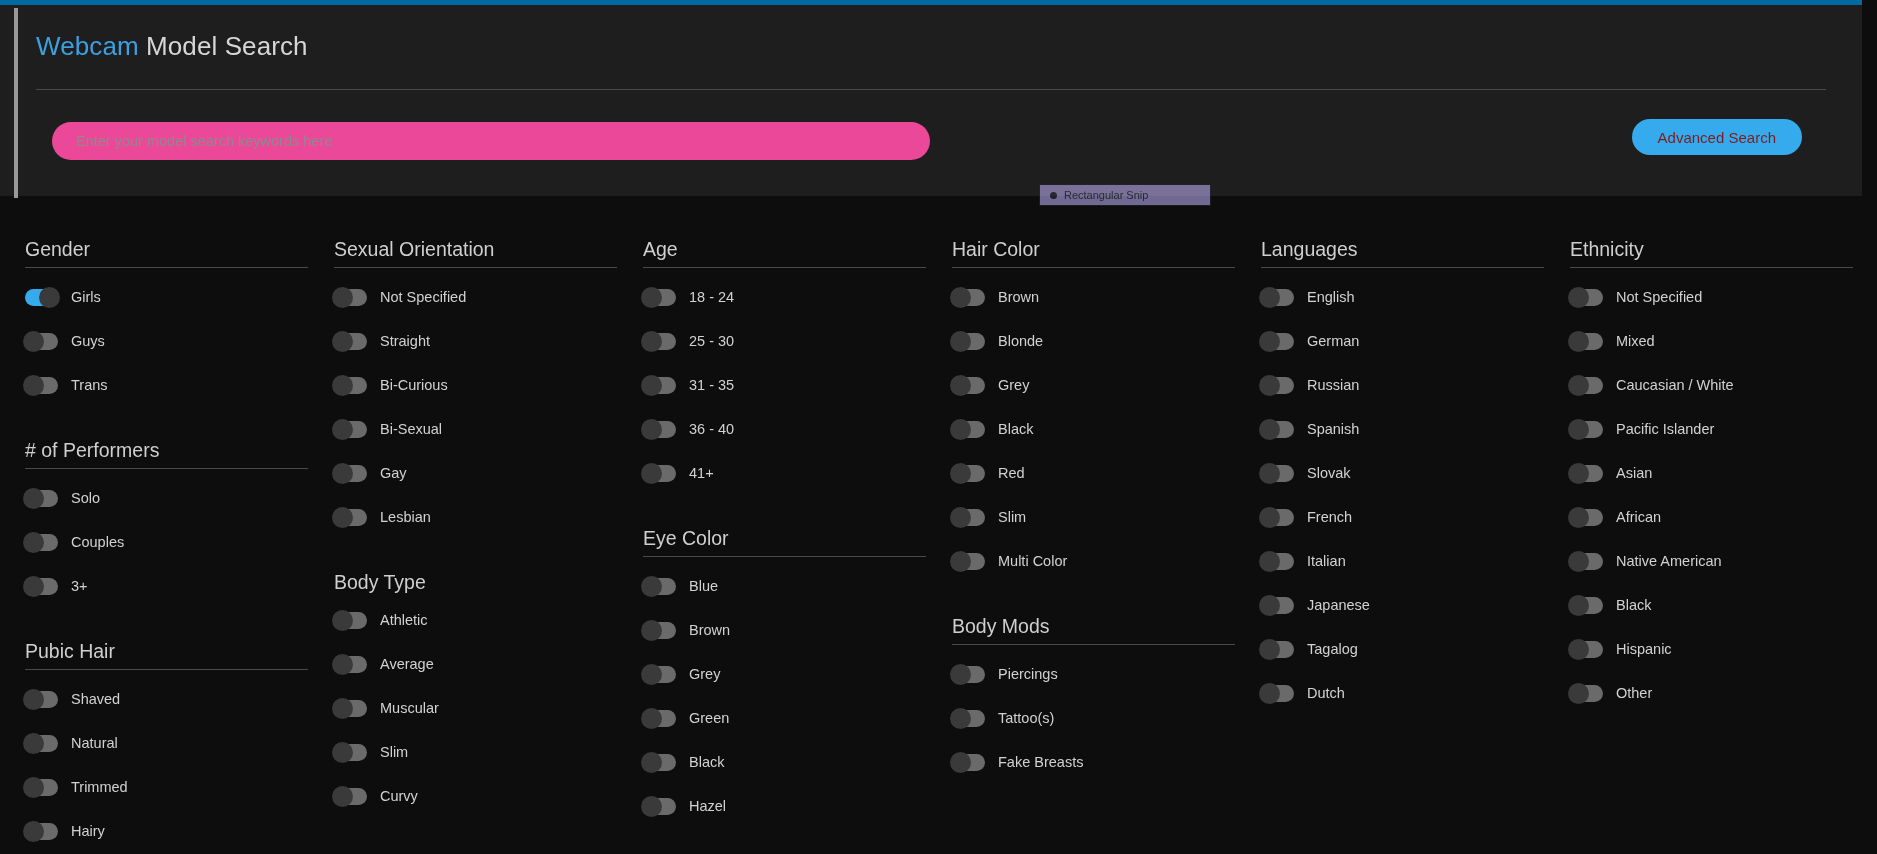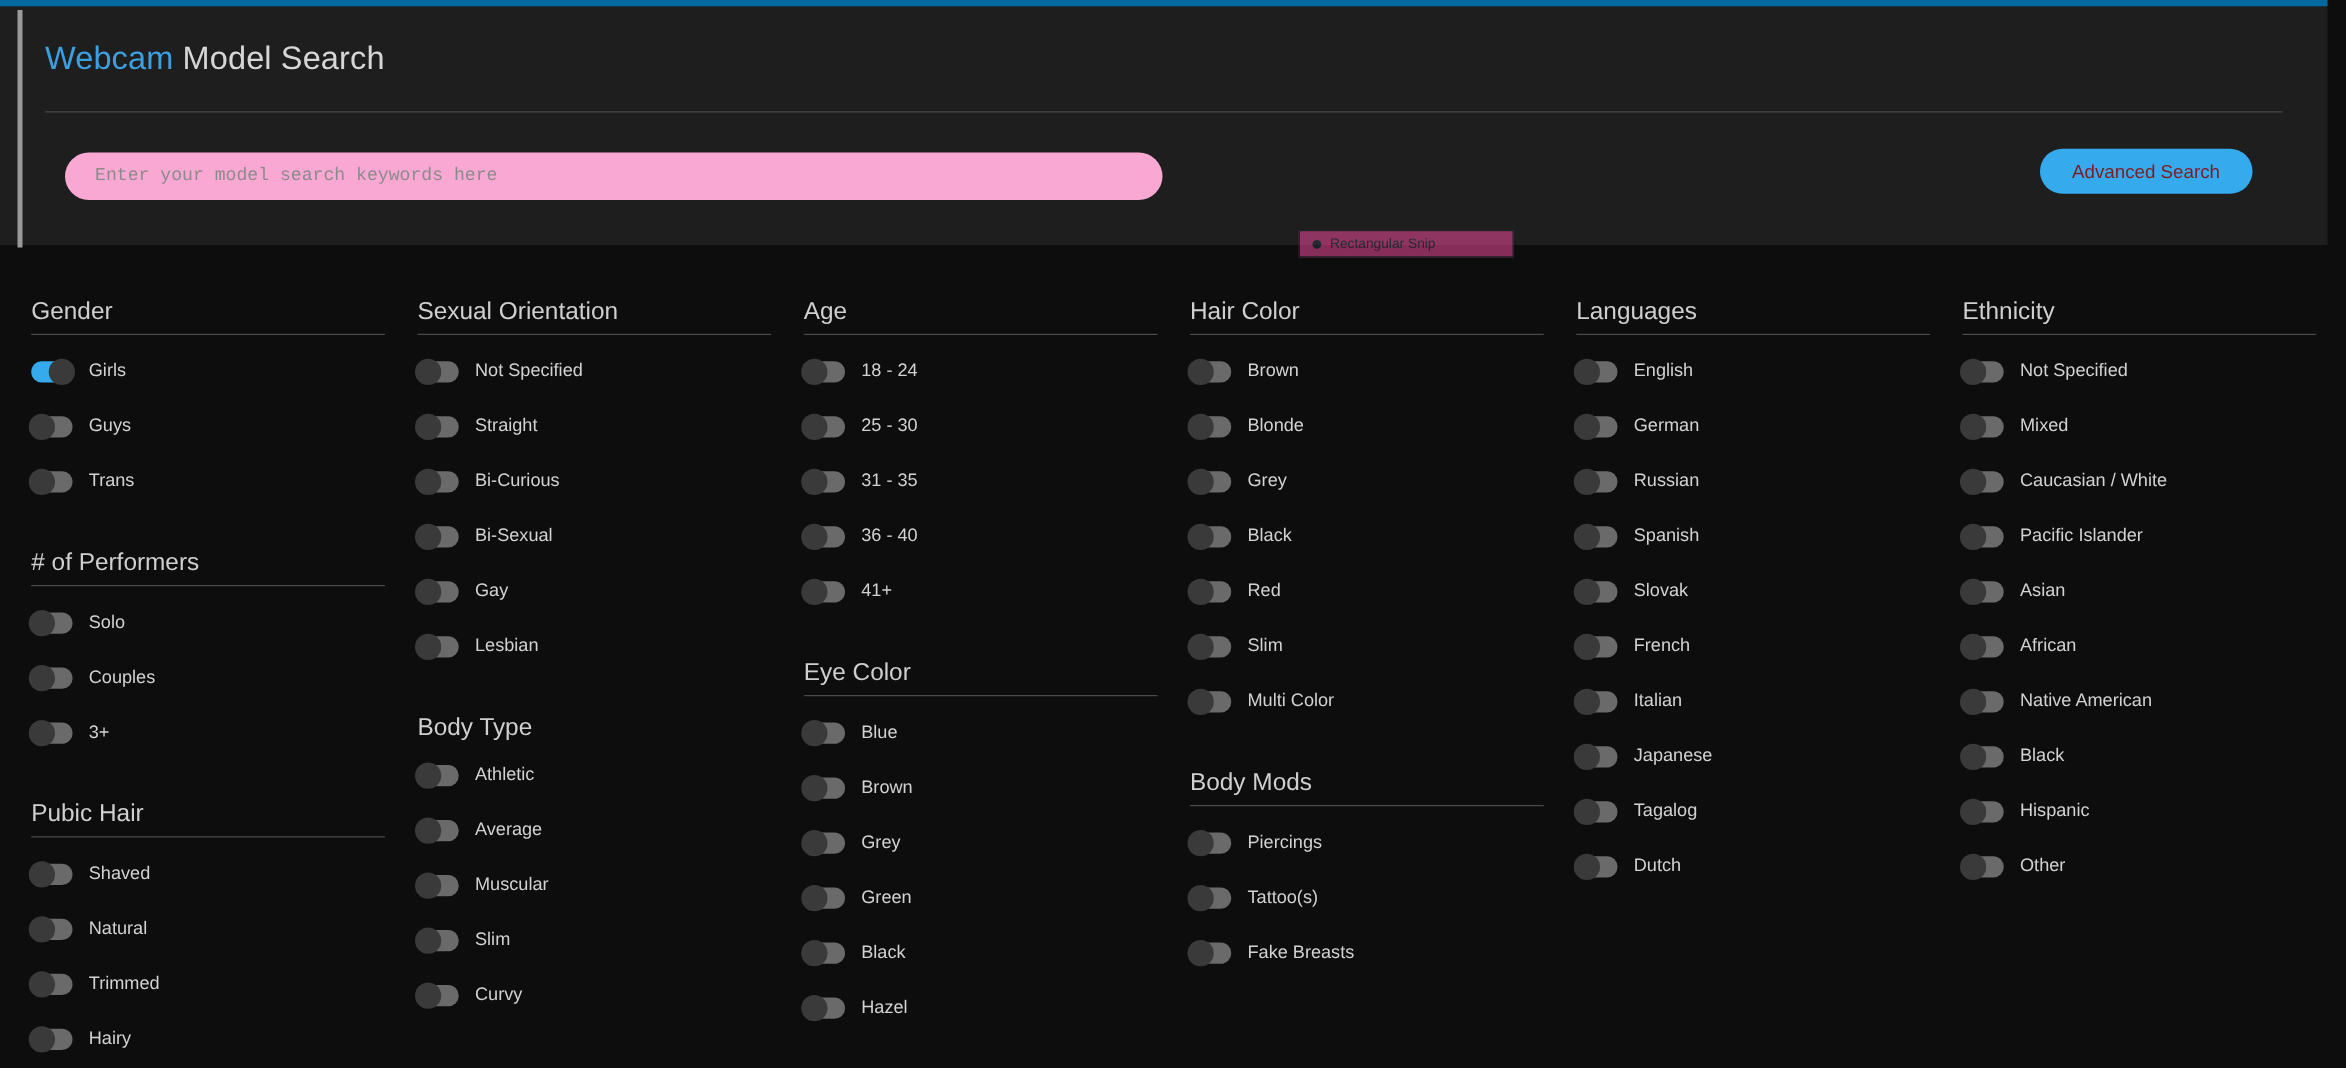"Enter your model search keywords" .search-input { background: #f9a8d4 -> #ec4899; font-family: Liberation Mono, monospace -> Liberation Sans, sans-serif }
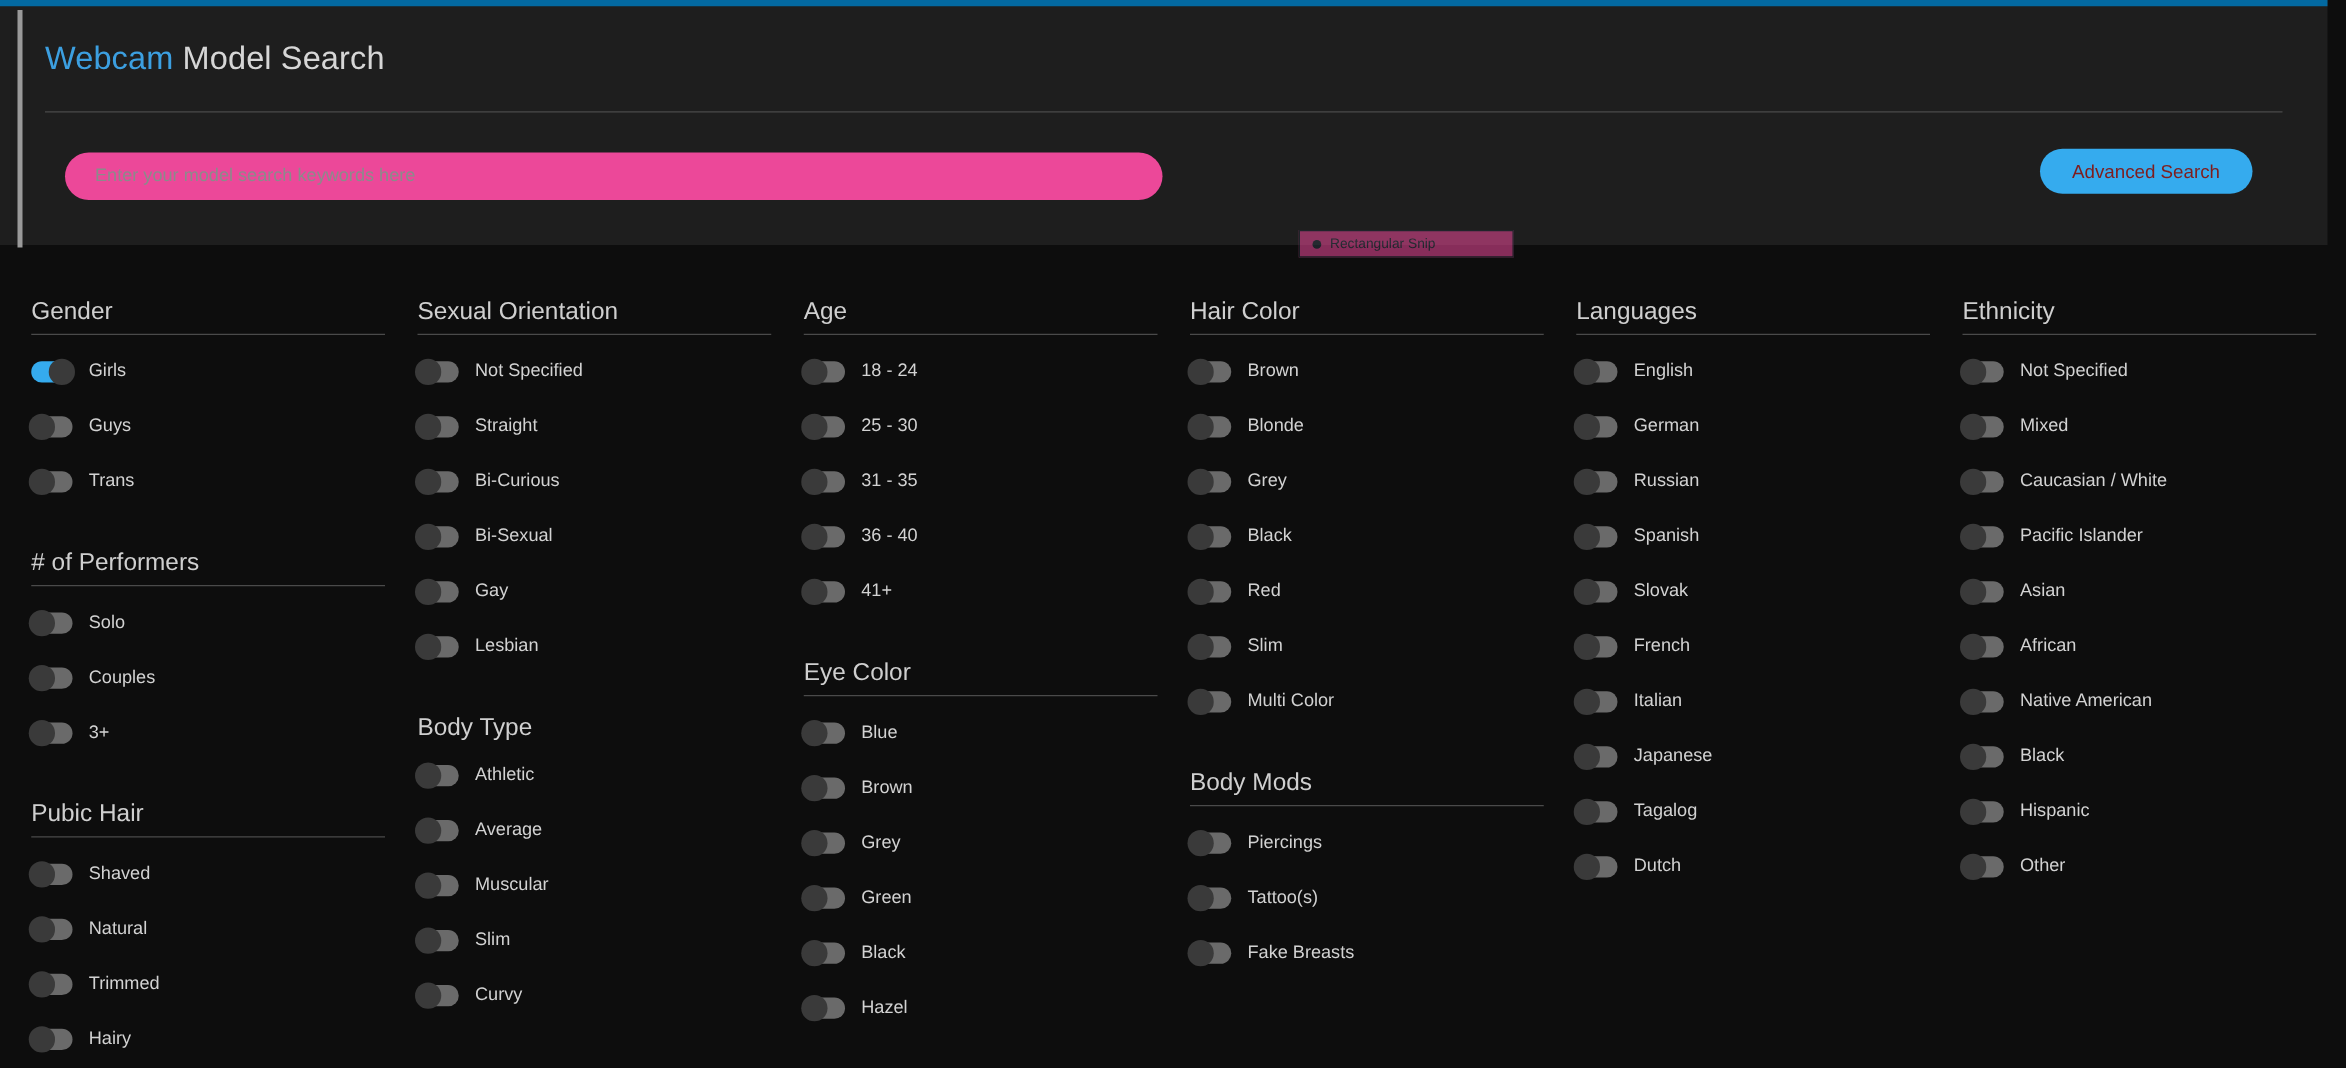"Rectangular Snip" .snip-ghost { background: #ec4899 -> #c4b5fd }
